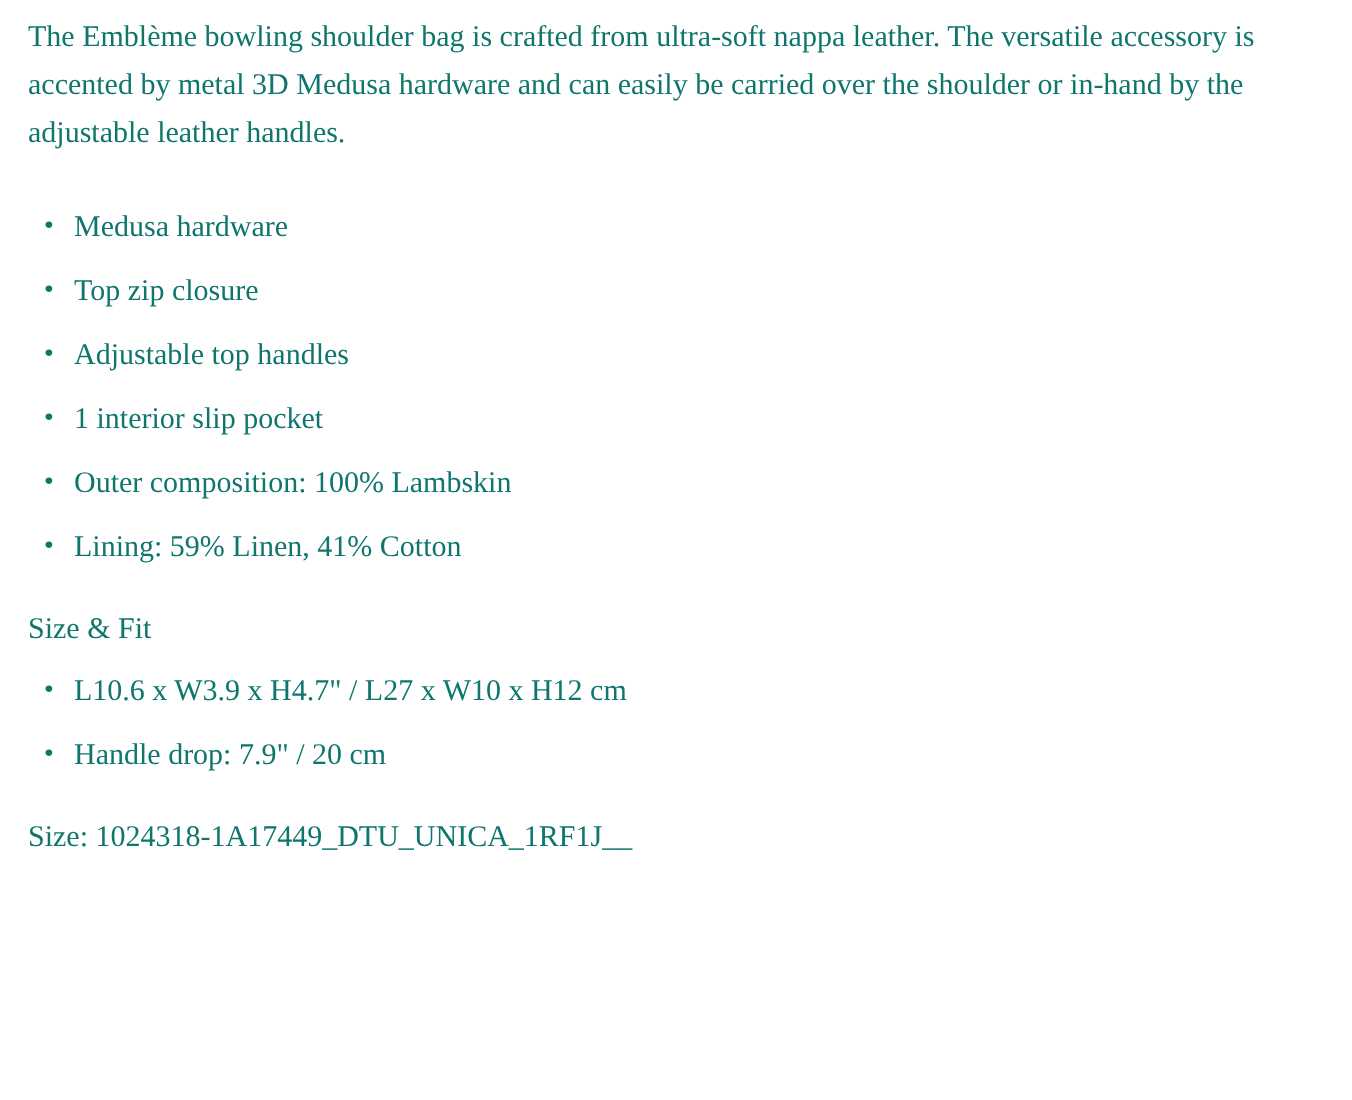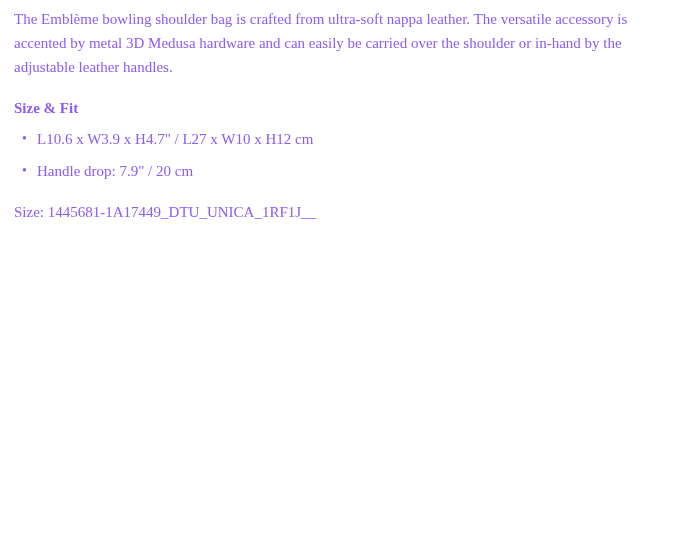"The Emblème bowling shoulder bag" .page { color: #8b5cf6 -> #0f766e }
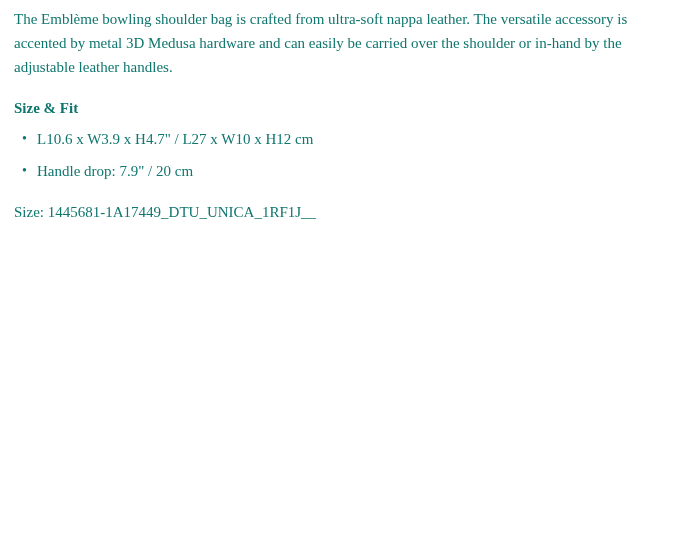"Medusa hardware" ul.bullet-list { html: none -> <ul> <li>Medusa hardware</li> <li>Top zip closure</li> <li>Adjustable top handles</li> <li>1 interior slip pocket</li> <li>Outer composition: 100% Lambskin</li> <li>Lining: 59% Linen, 41% Cotton</li> </ul> }
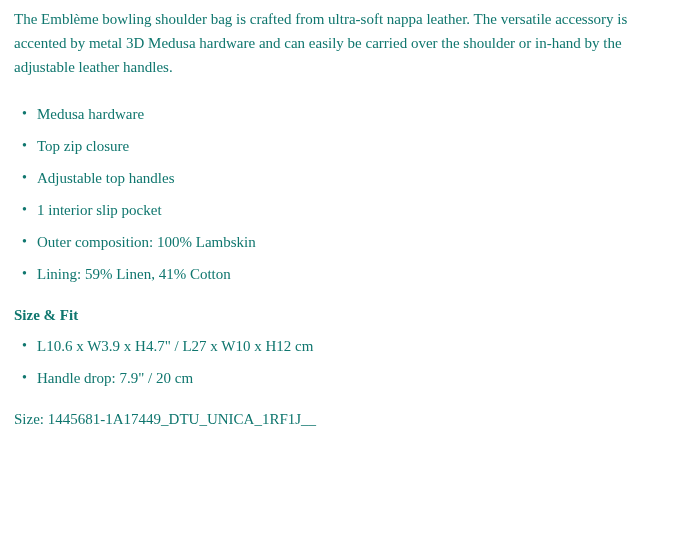"Size & Fit" .section-heading { font-weight: bold -> normal }
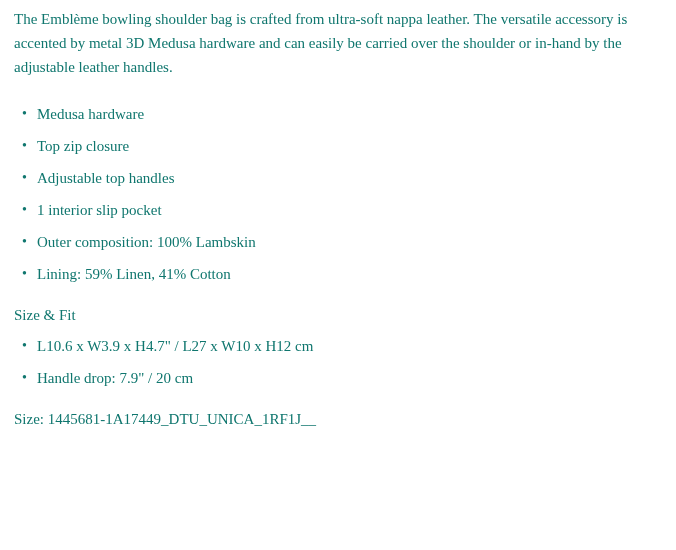"1445681-1A17449_DTU_UNICA_1RF1J__" span { text: 1445681-1A17449 -> 1024318-1A17449 }
